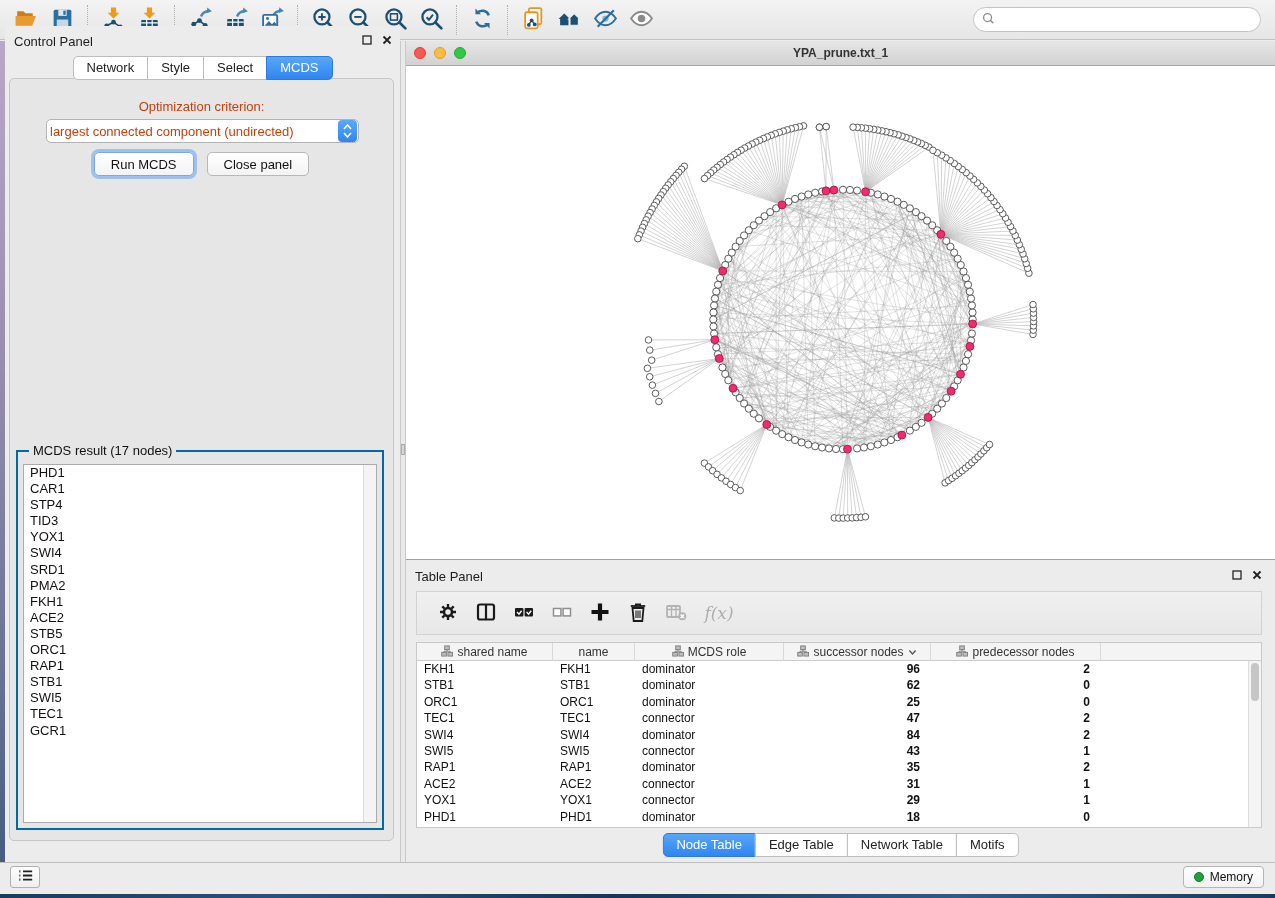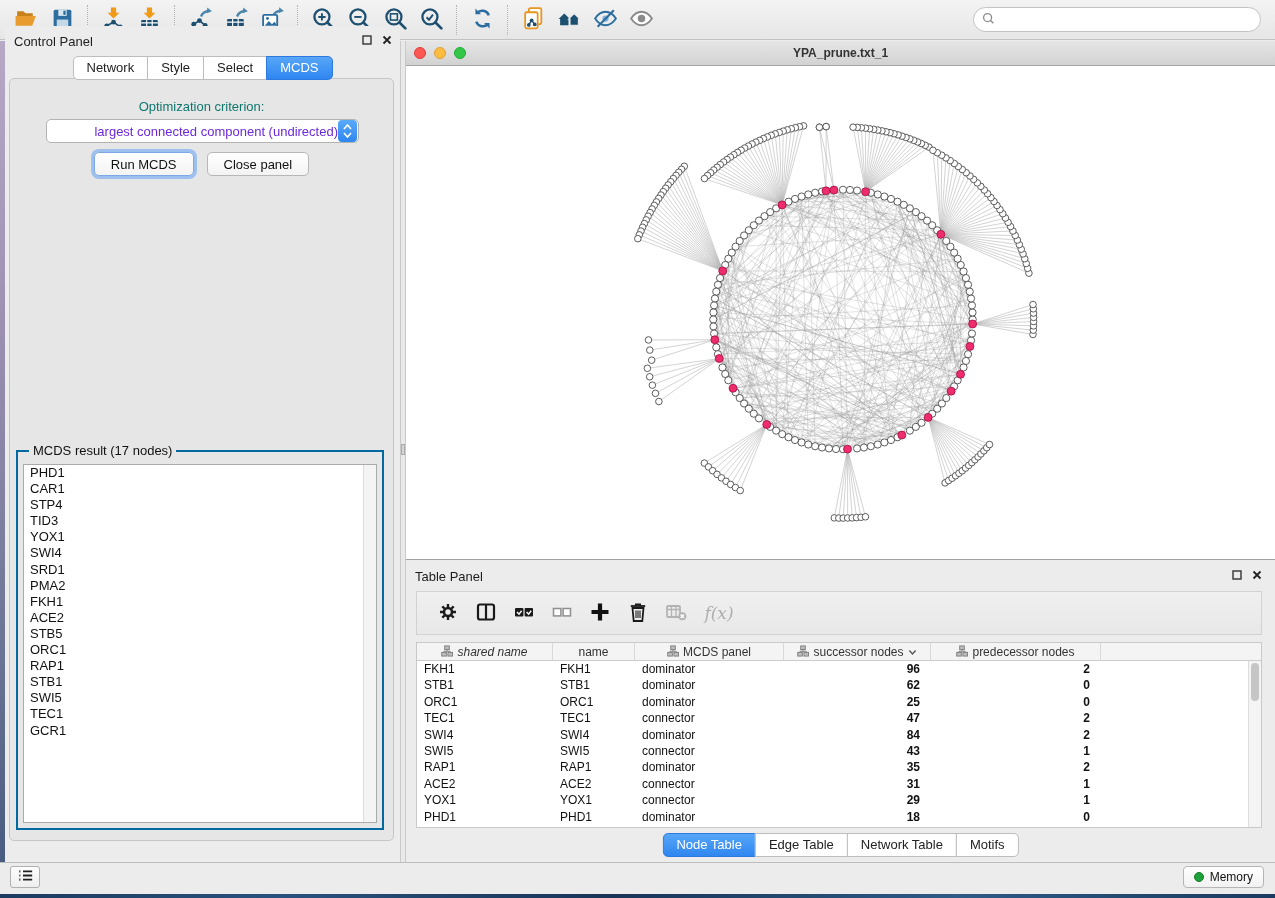"Optimization criterion:" .opt-label { color: #0f766e -> #c2410c }
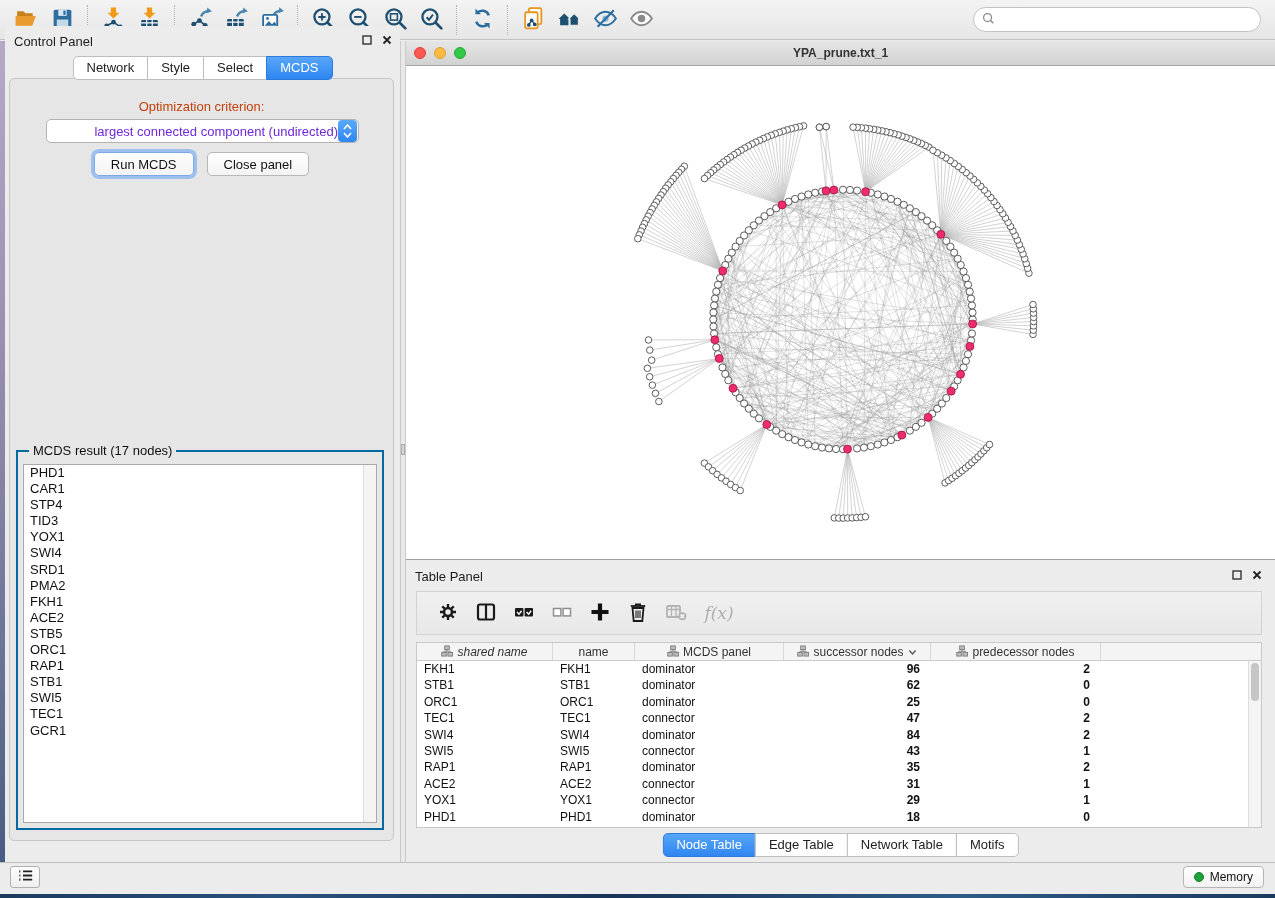"largest connected component (undirected)" .dropdown .val { color: #6d28d9 -> #c2410c; padding-left: 10px -> 3px; text-align: right -> none }
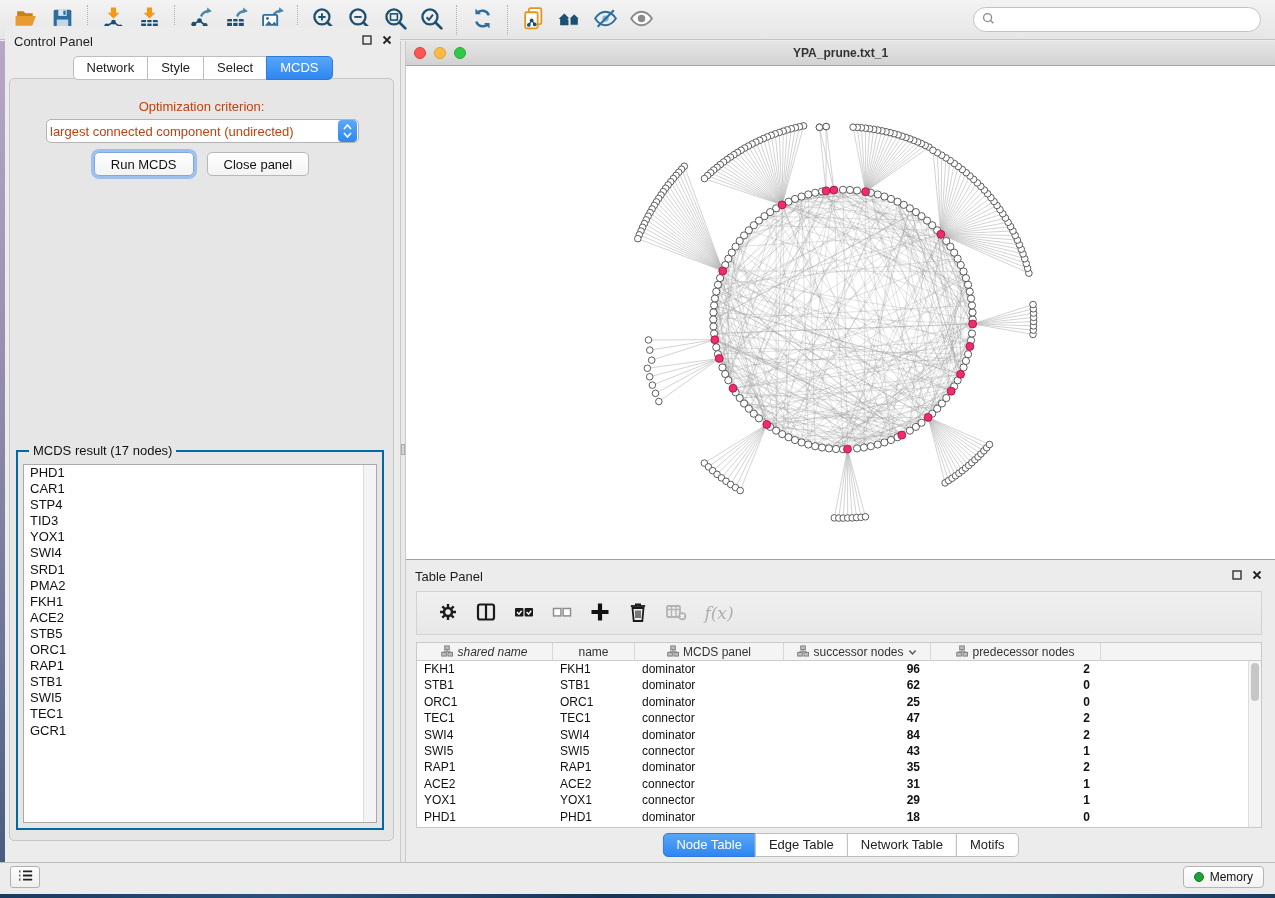"shared name" div.th { font-style: italic -> none }
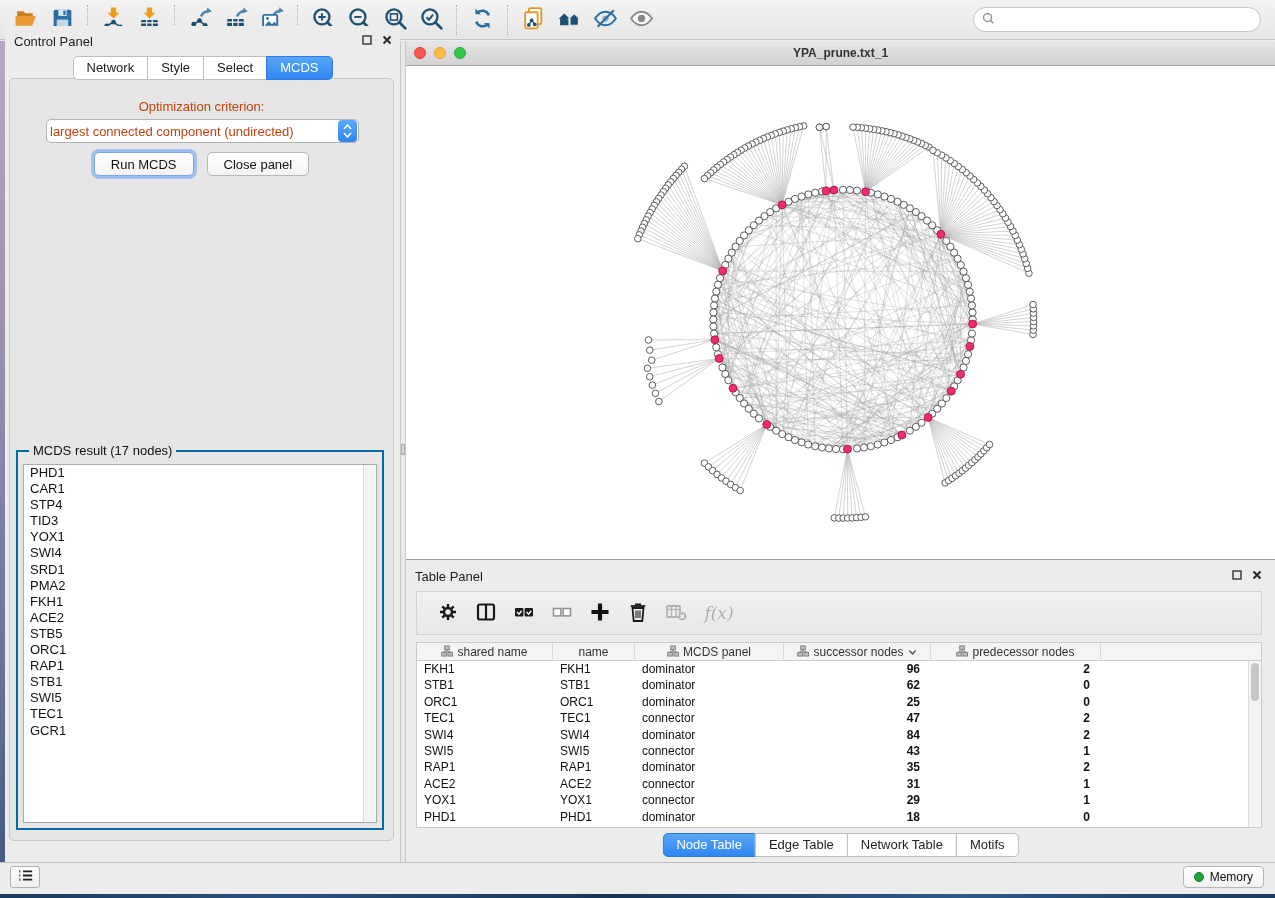"MCDS panel" span { text: panel -> role }
